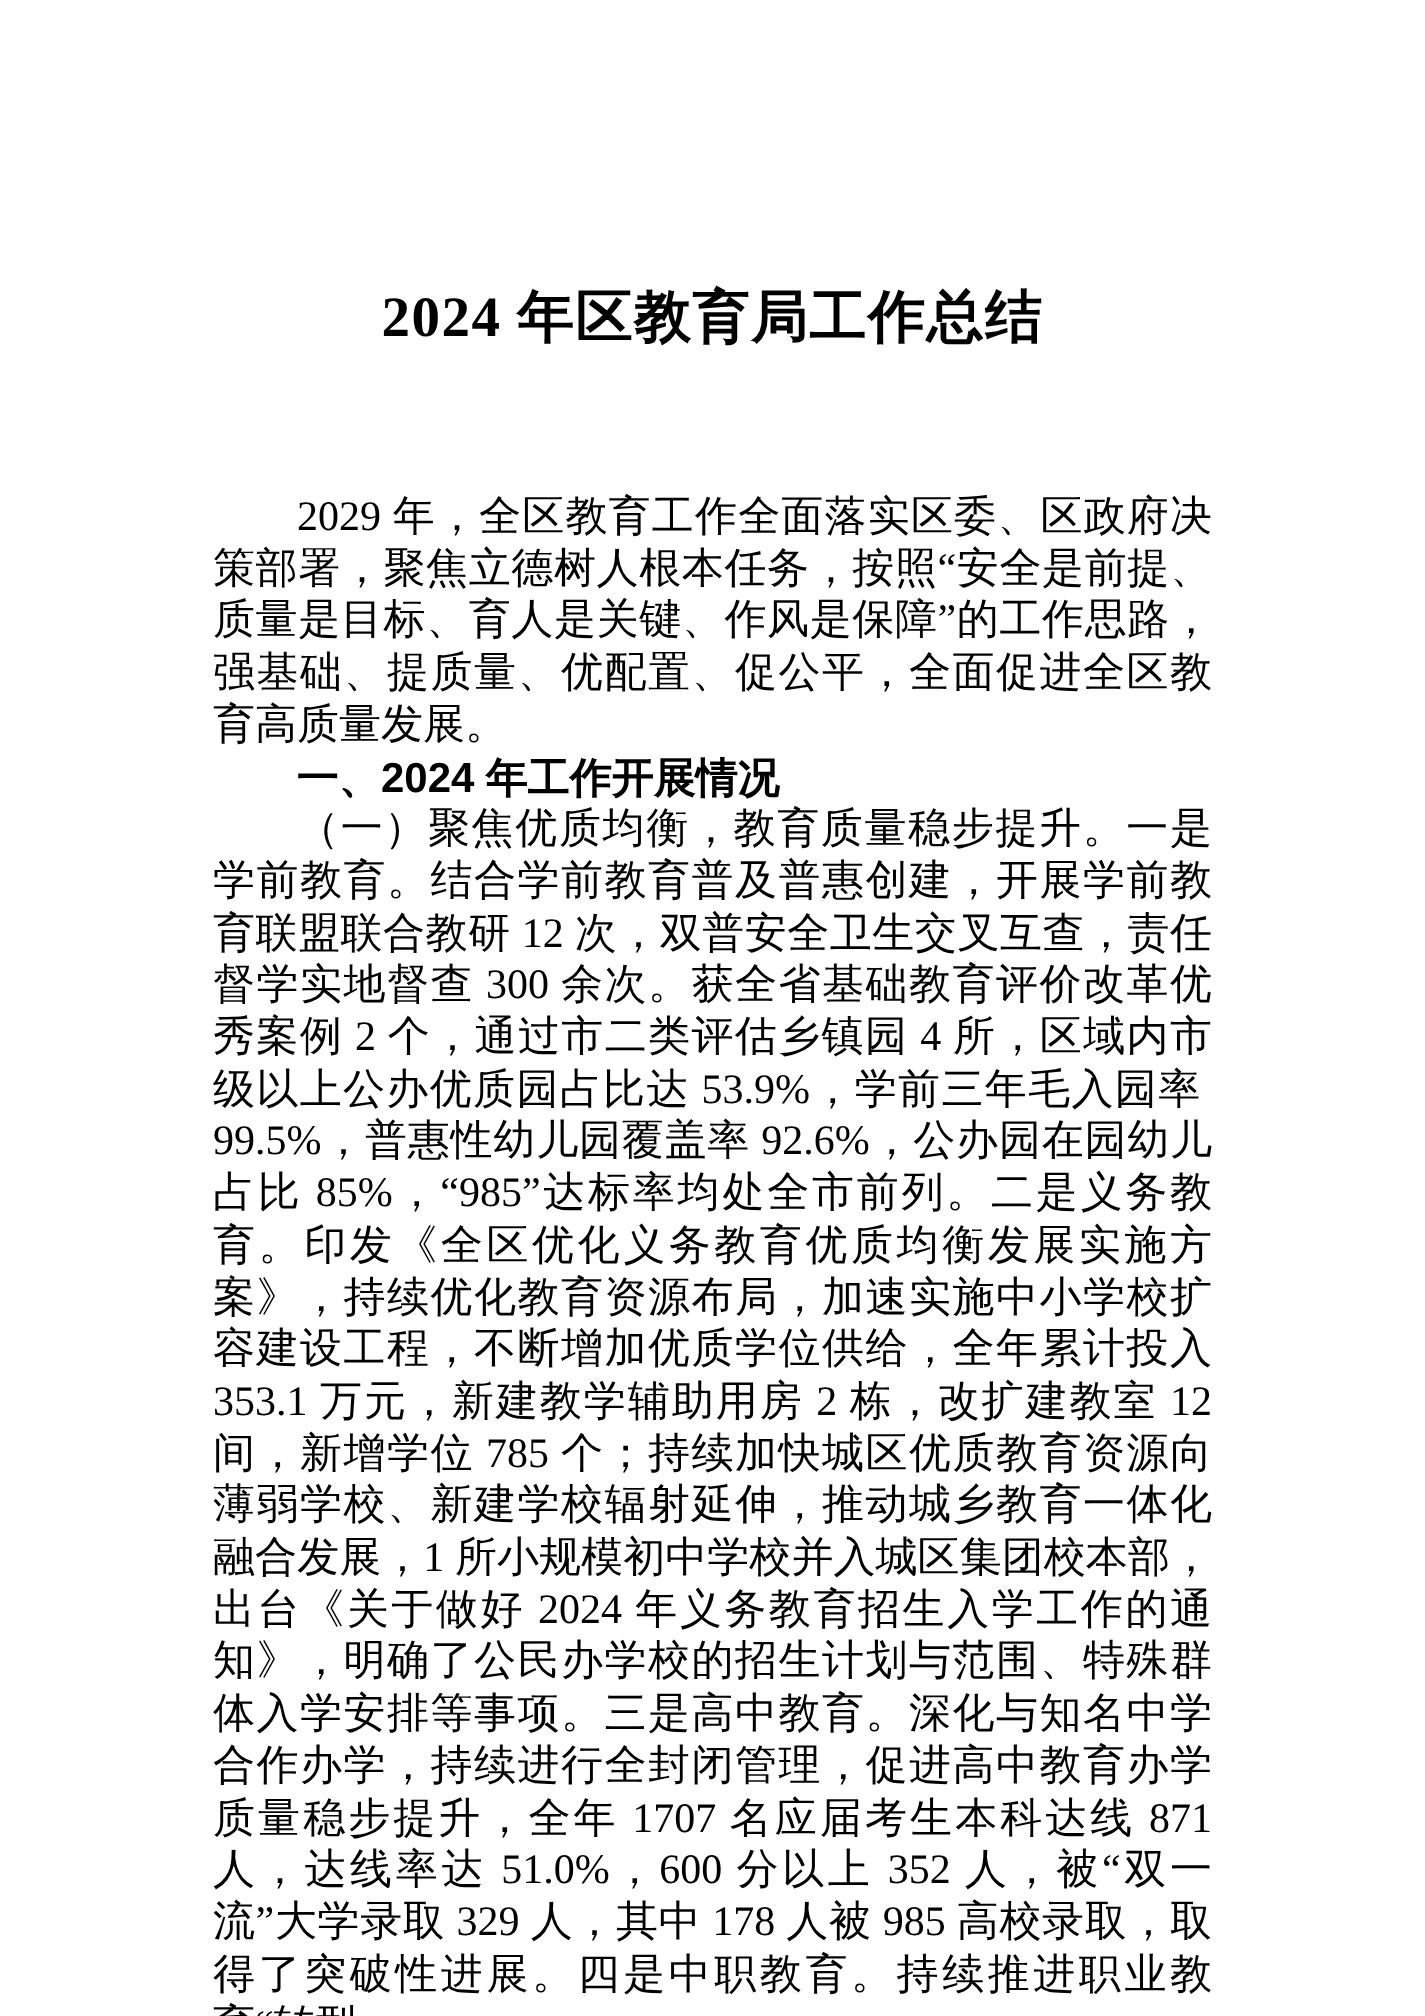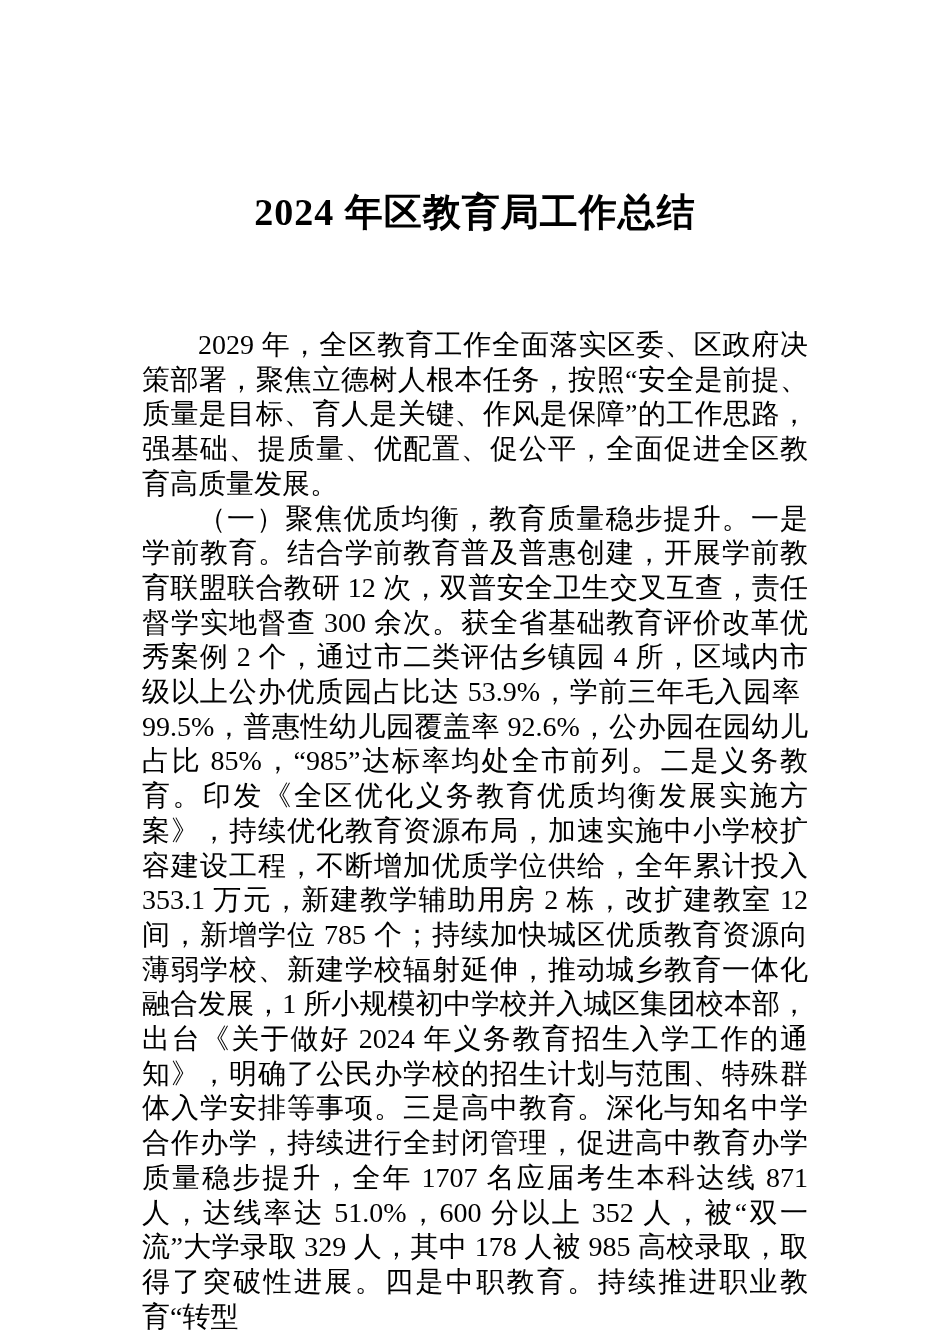"一、2024 年工作开展情况" p.section-heading { html: none -> <p>一、2024 年工作开展情况</p> }
